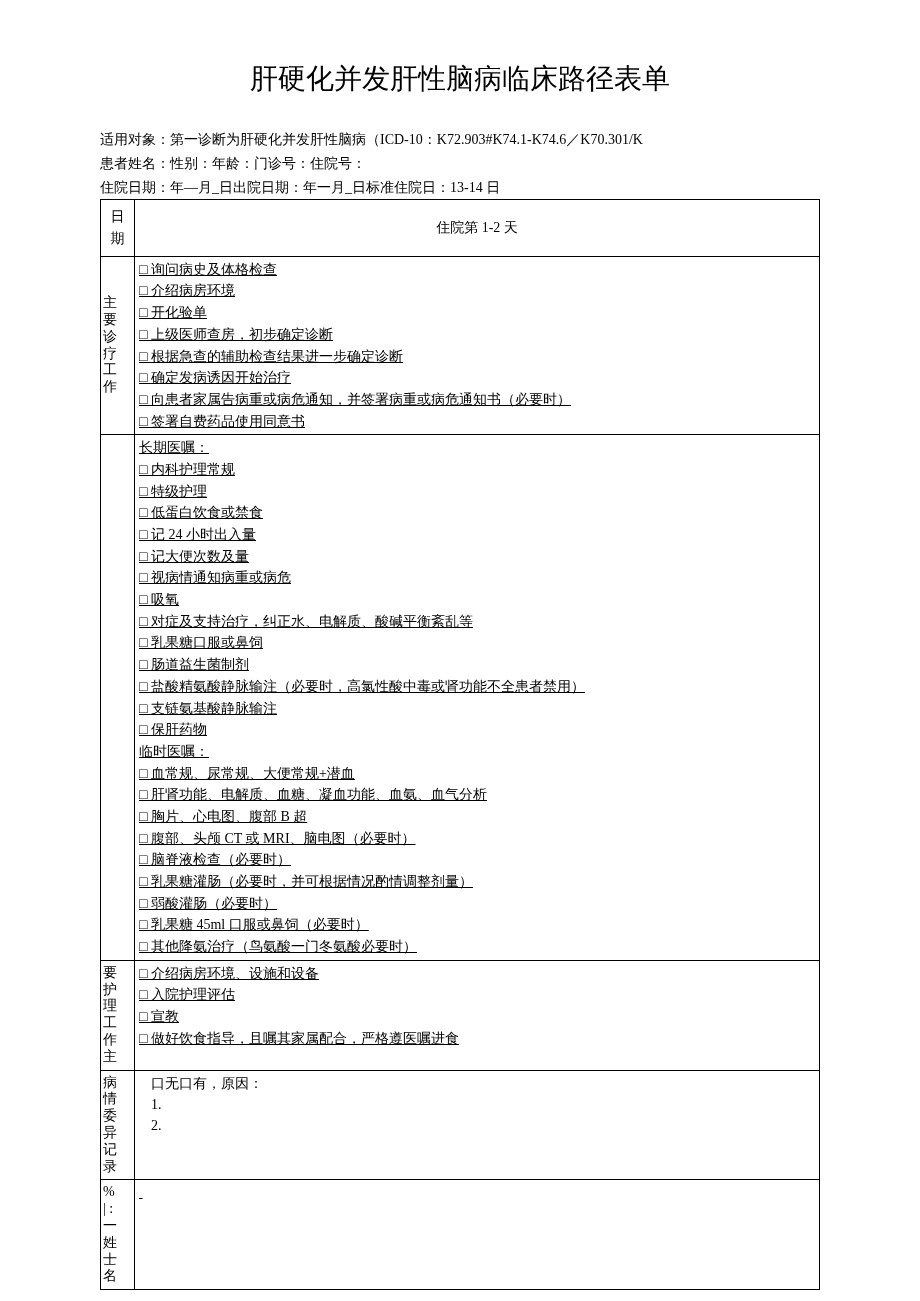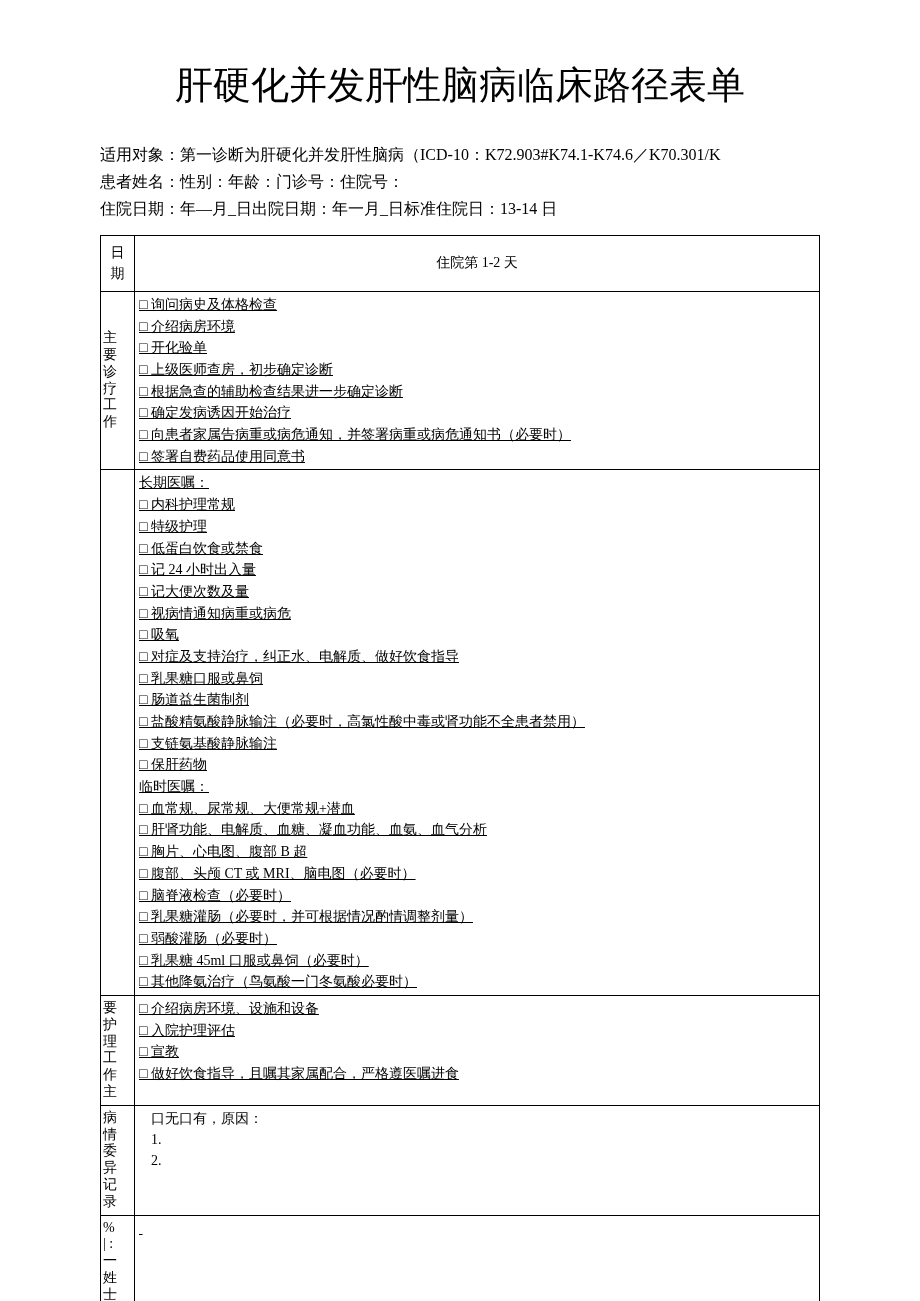"肝硬化并发肝性脑病临床路径表单" h1 { font-size: 38px -> 28px }
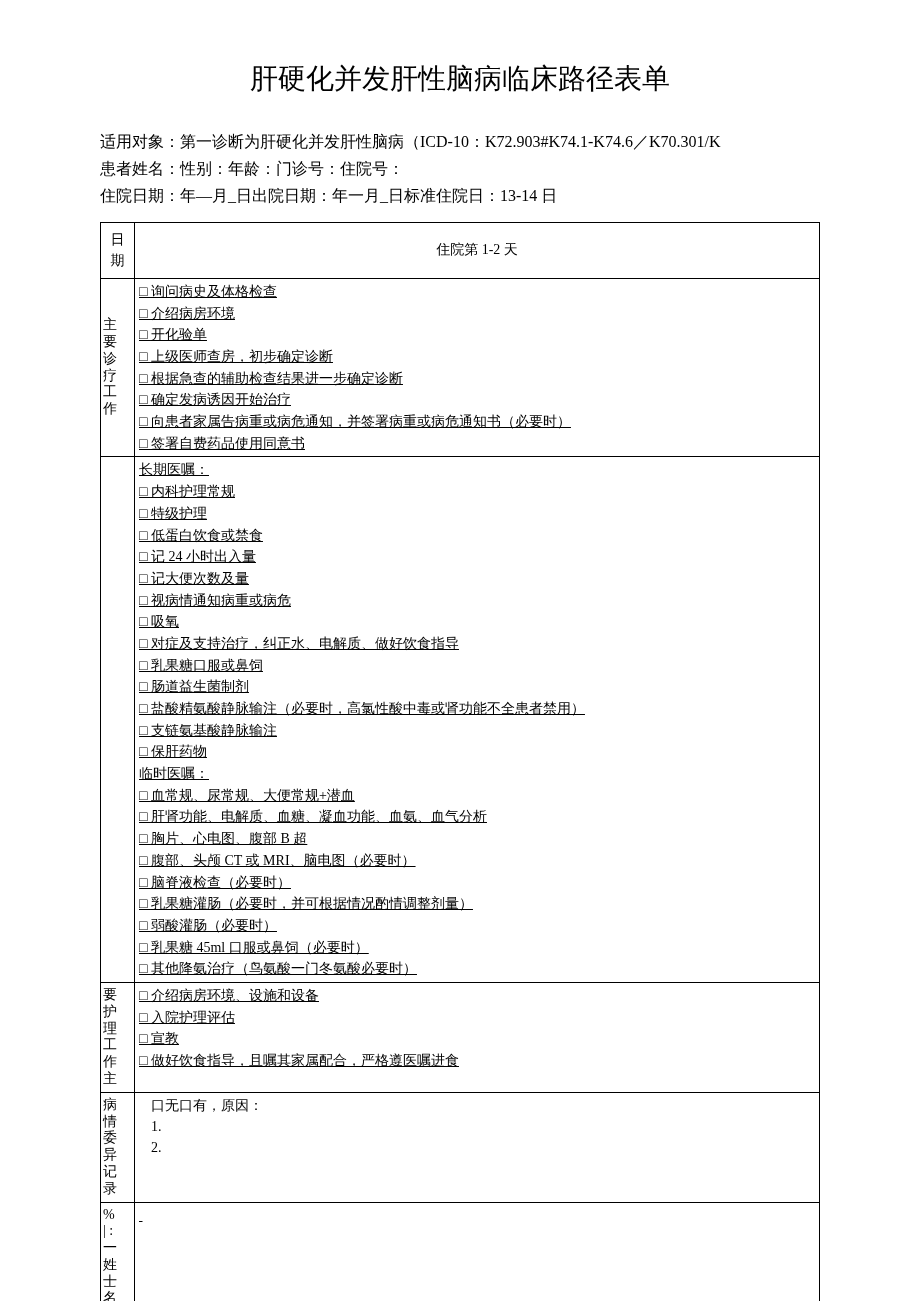"适用对象：第一诊断为肝硬化并发肝性脑病（ICD-10：K72.903#K74.1" .meta-lines { font-size: 16px -> 14px; margin-bottom: 12px -> none }
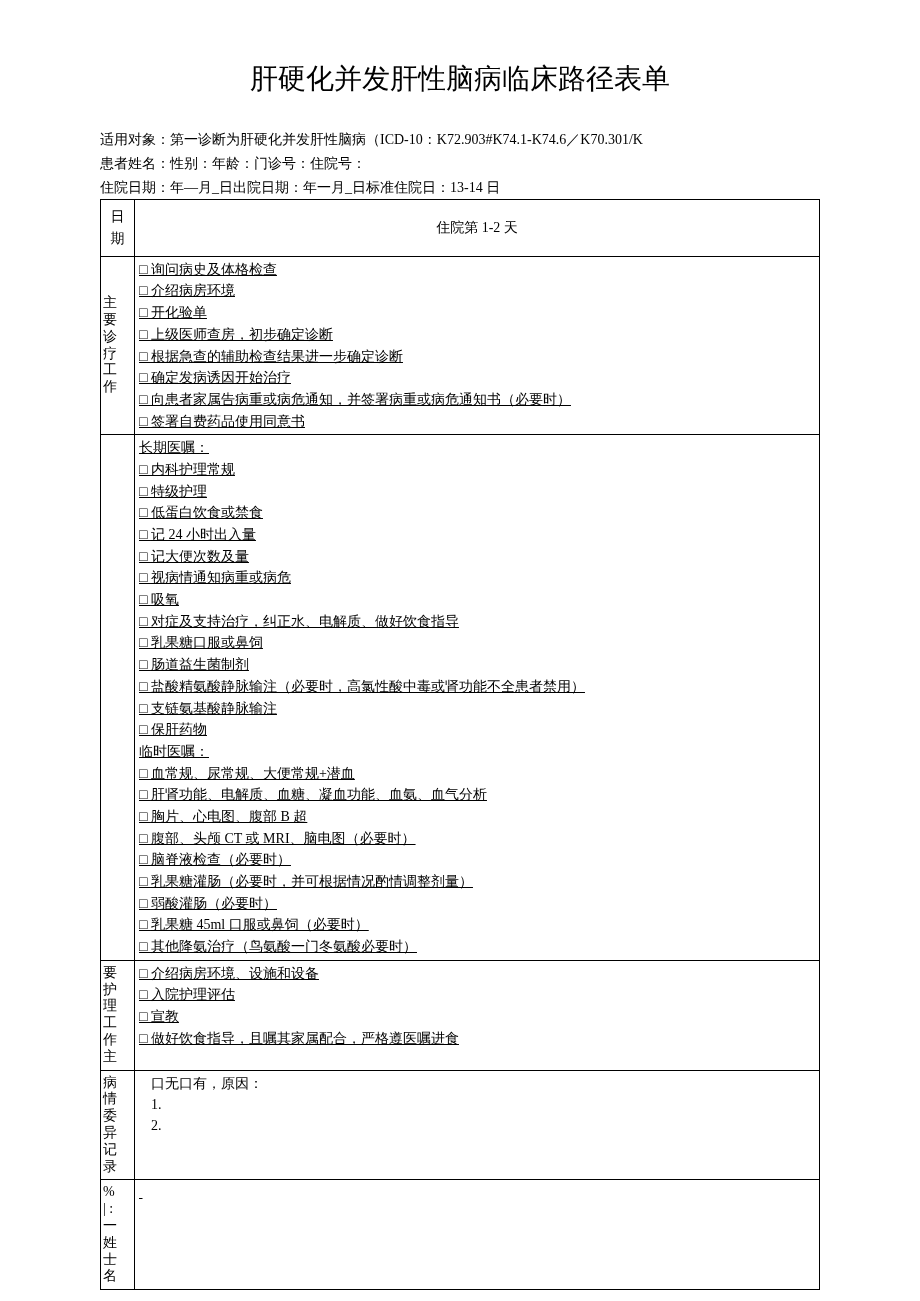"对症及支持治疗，纠正水、电解质、做好饮食指导" li { text: 做好饮食指导 -> 酸碱平衡紊乱等 }
